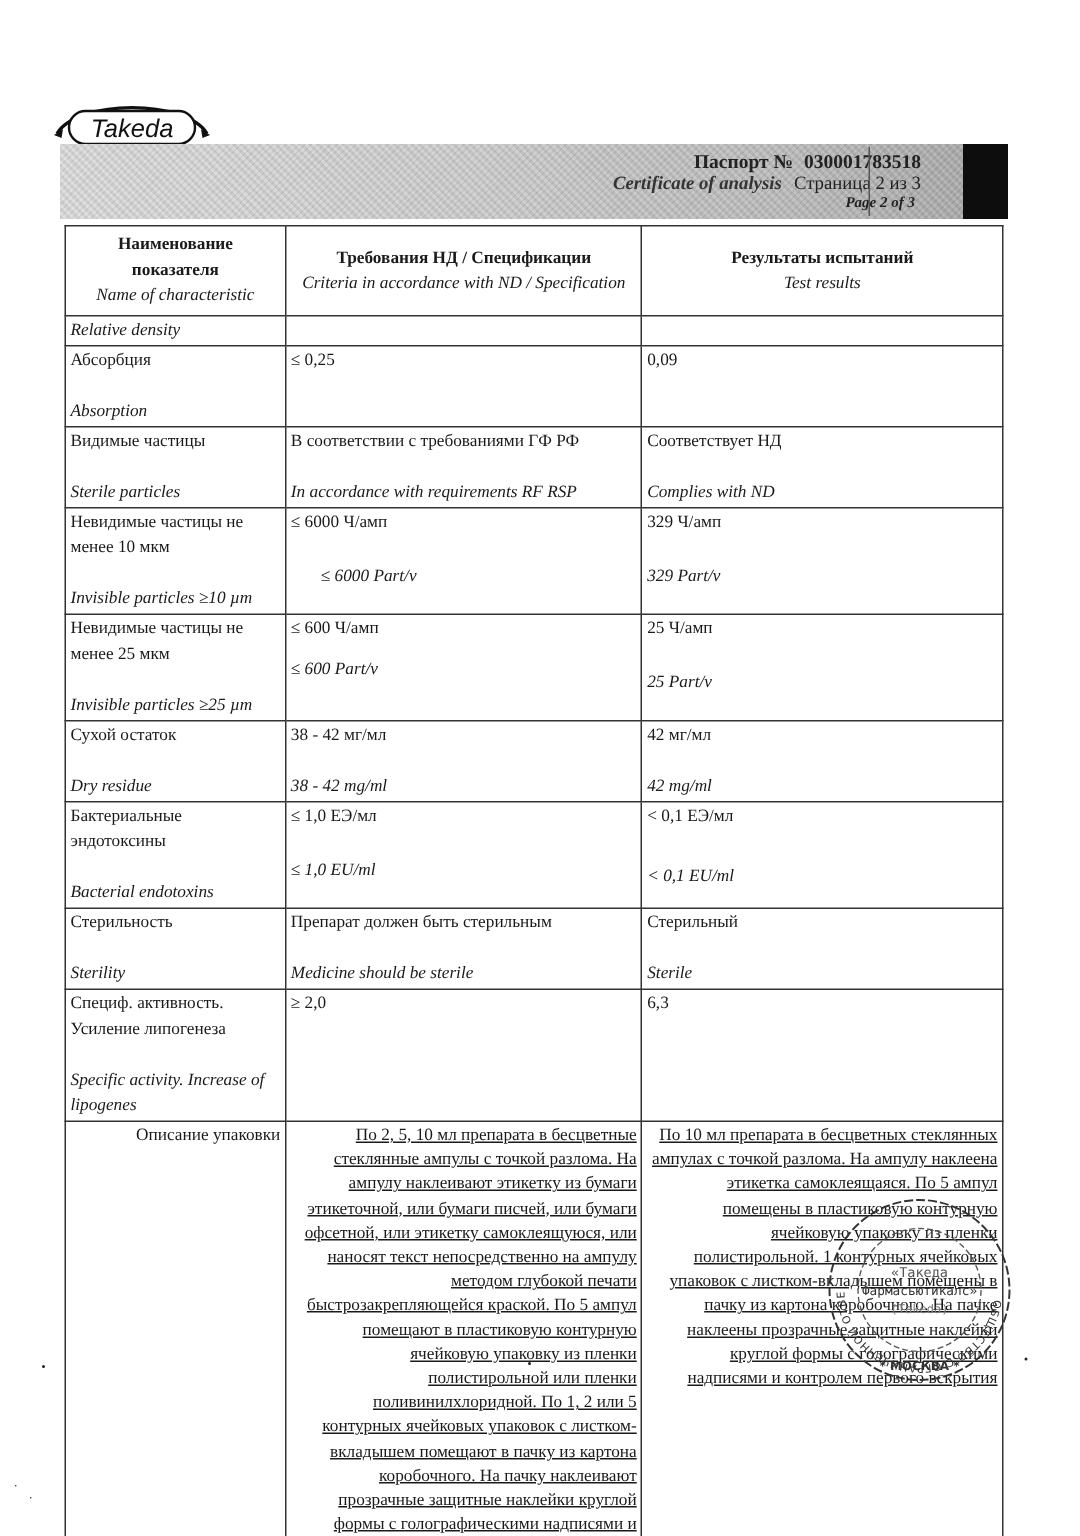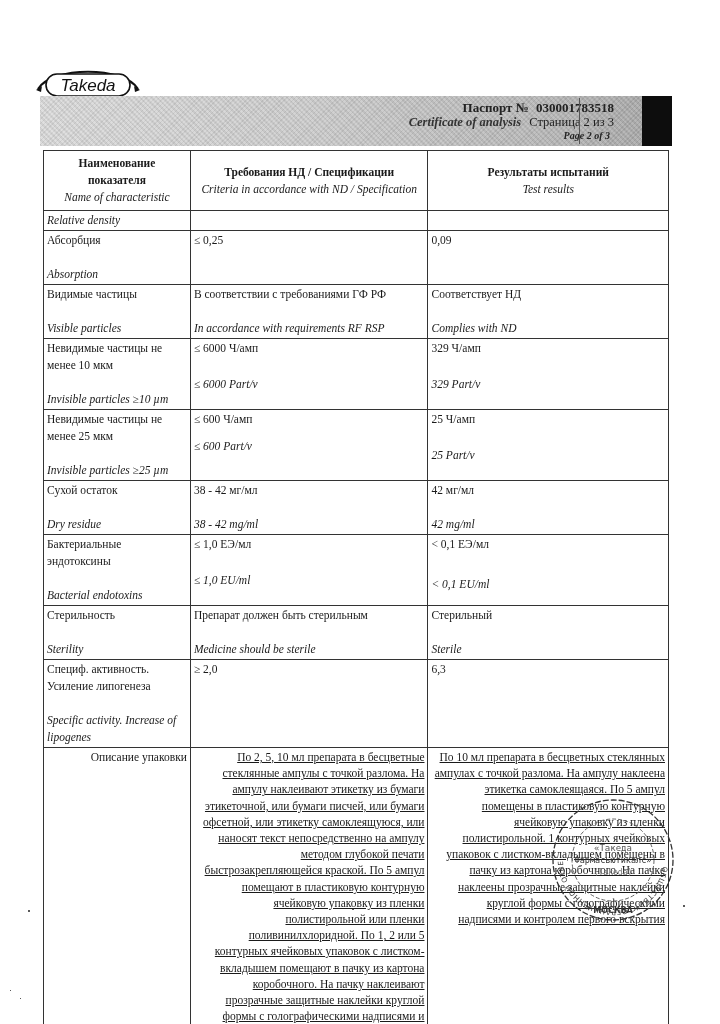"Visible particles" span.en-line { text: Visible -> Sterile }
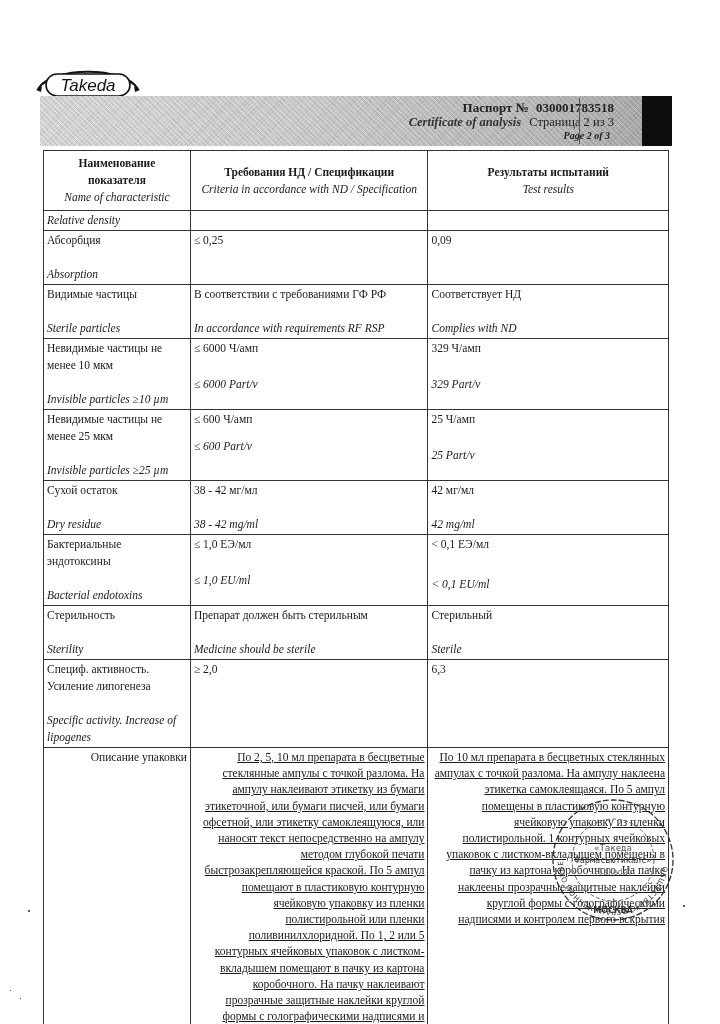"≤ 6000 Part/v" .gap { margin-left: none -> 20px }
